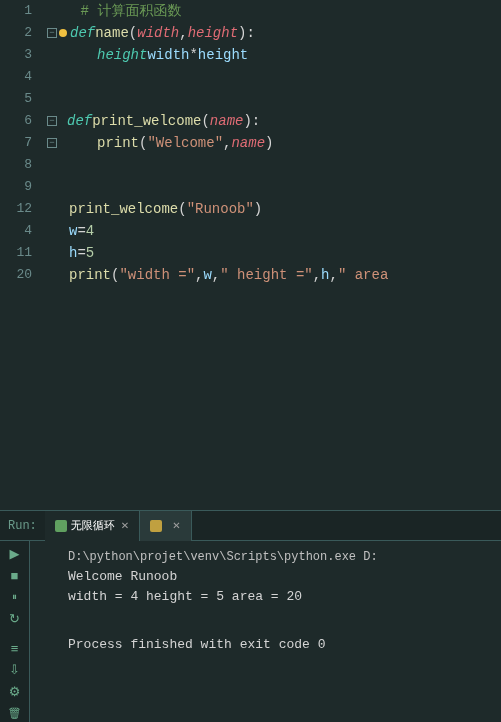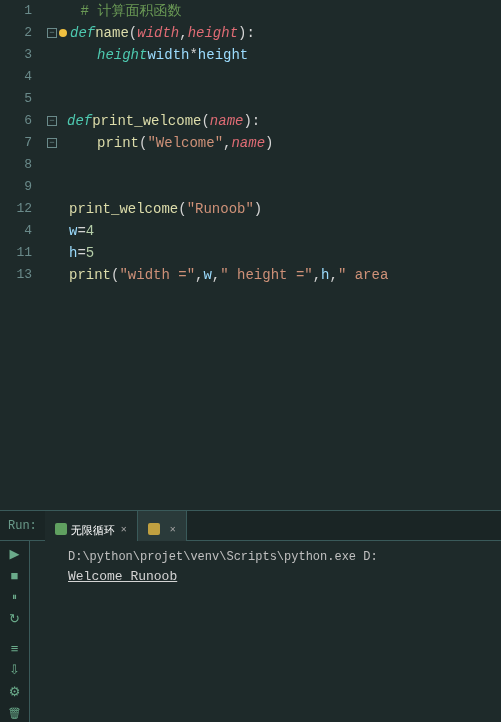"13" div.line-number { text: 13 -> 20 }
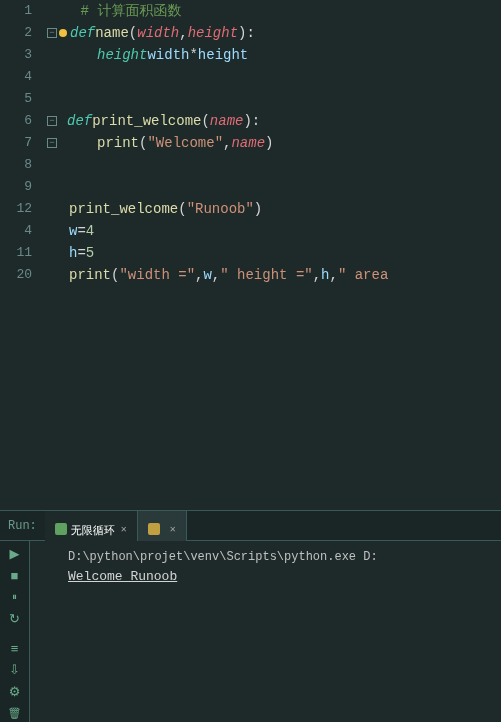"无限循环" .panel-tab { align-items: flex-start -> center; font-family: none -> Liberation Serif, serif }
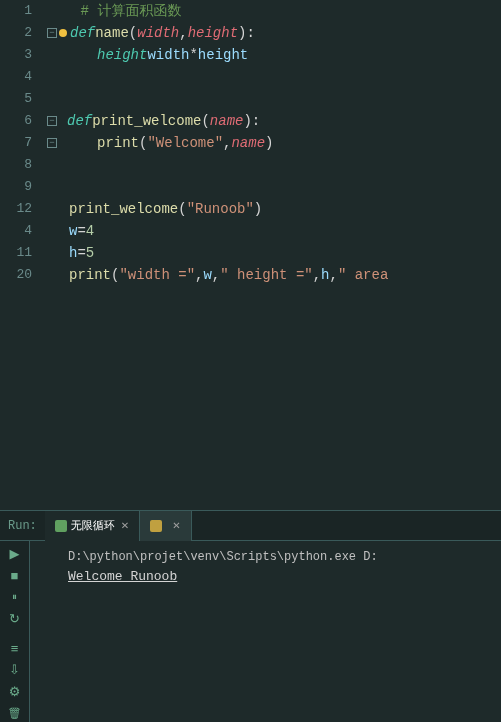"Welcome Runoob" .output-result { text-decoration: underline -> none }
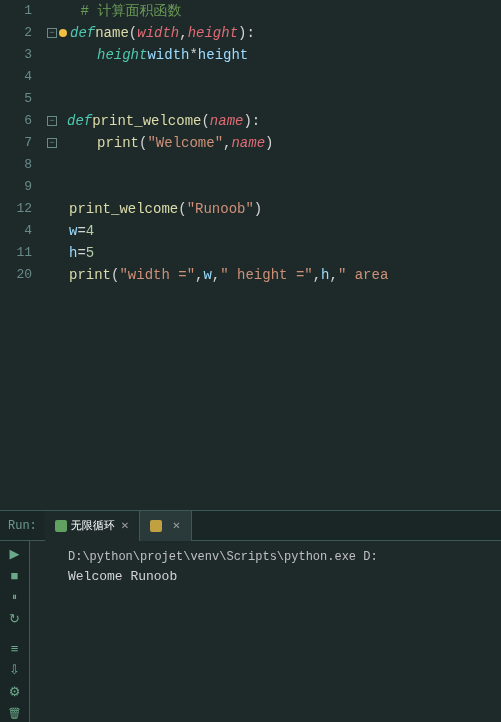"width = 4 height =" div.output-line { html: none -> <div>width = 4 height = 5 area = 20</div> }
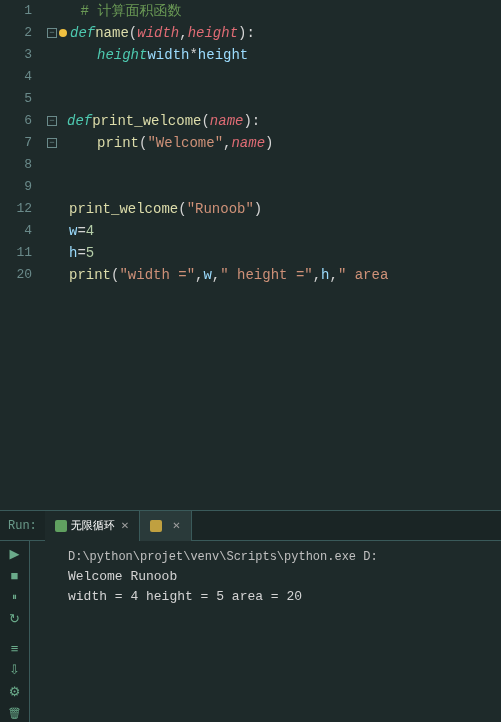"Process finished with exit code" div.output-line { html: none -> <div>Process finished with exit code 0</div> }
